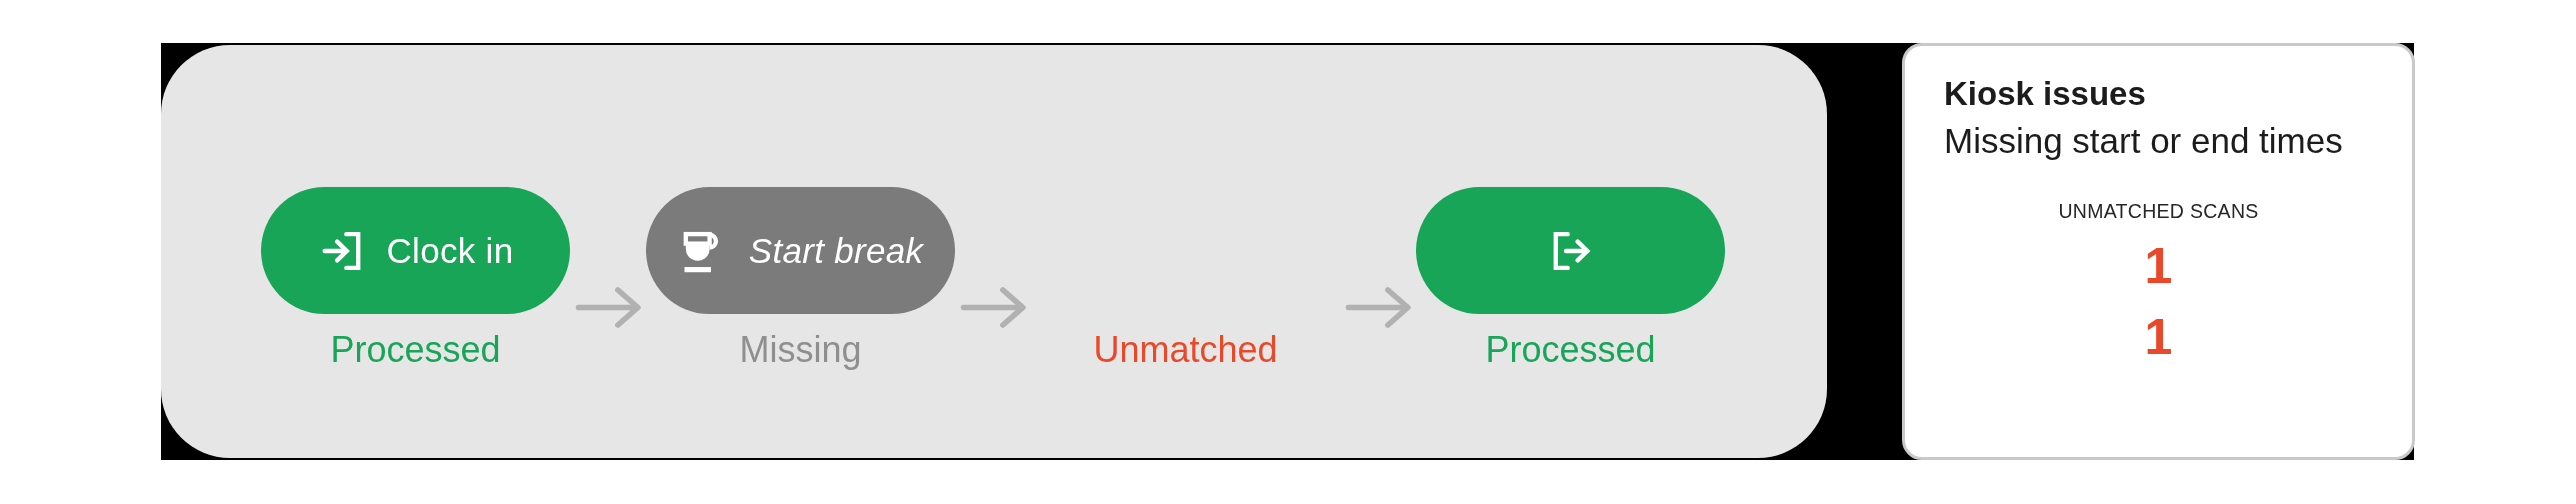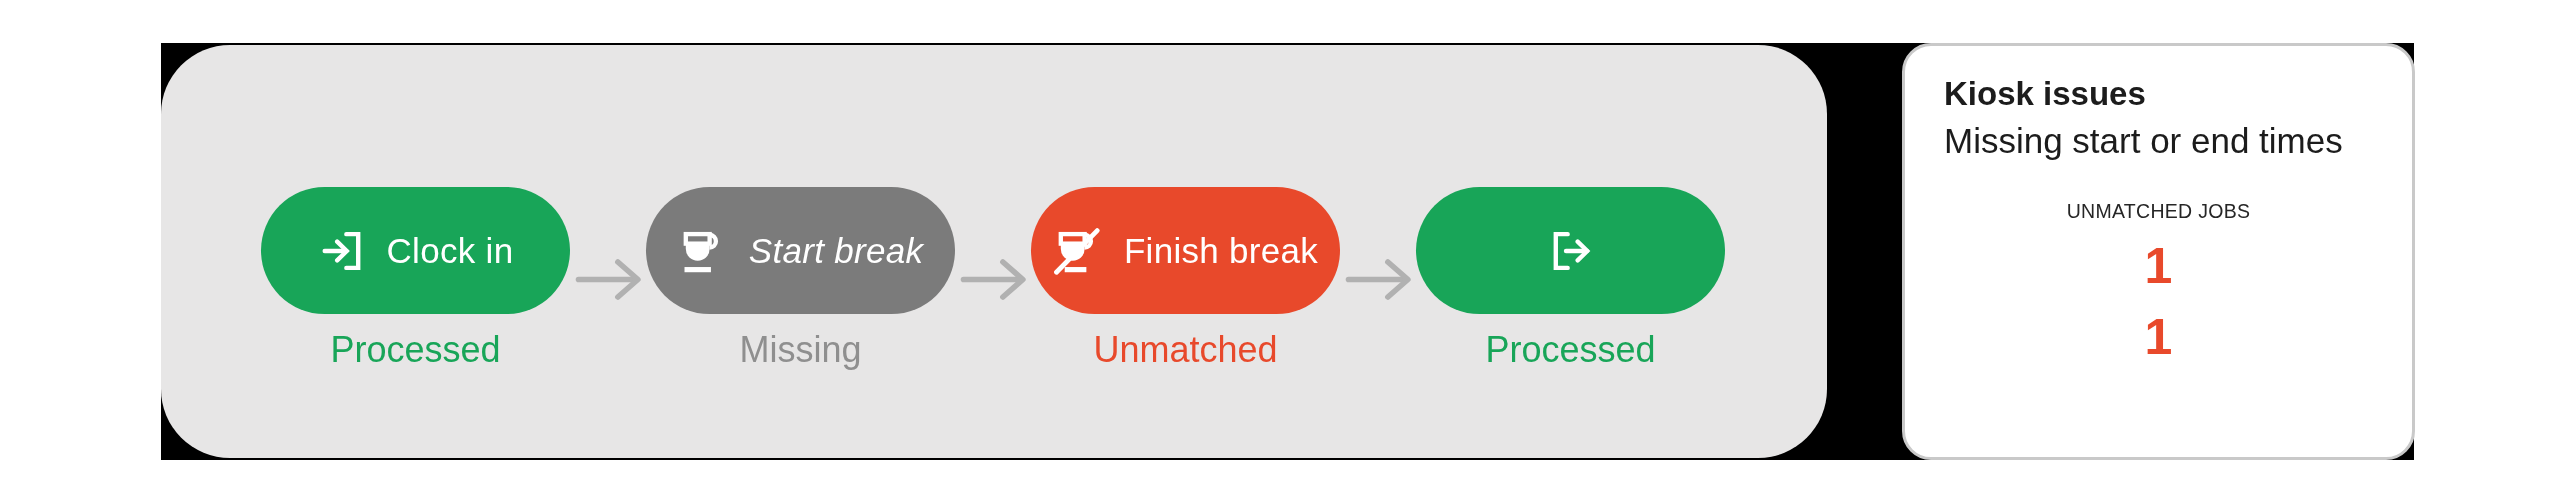"Kiosk issues" .issues-card { border-radius: 29px -> 20px }
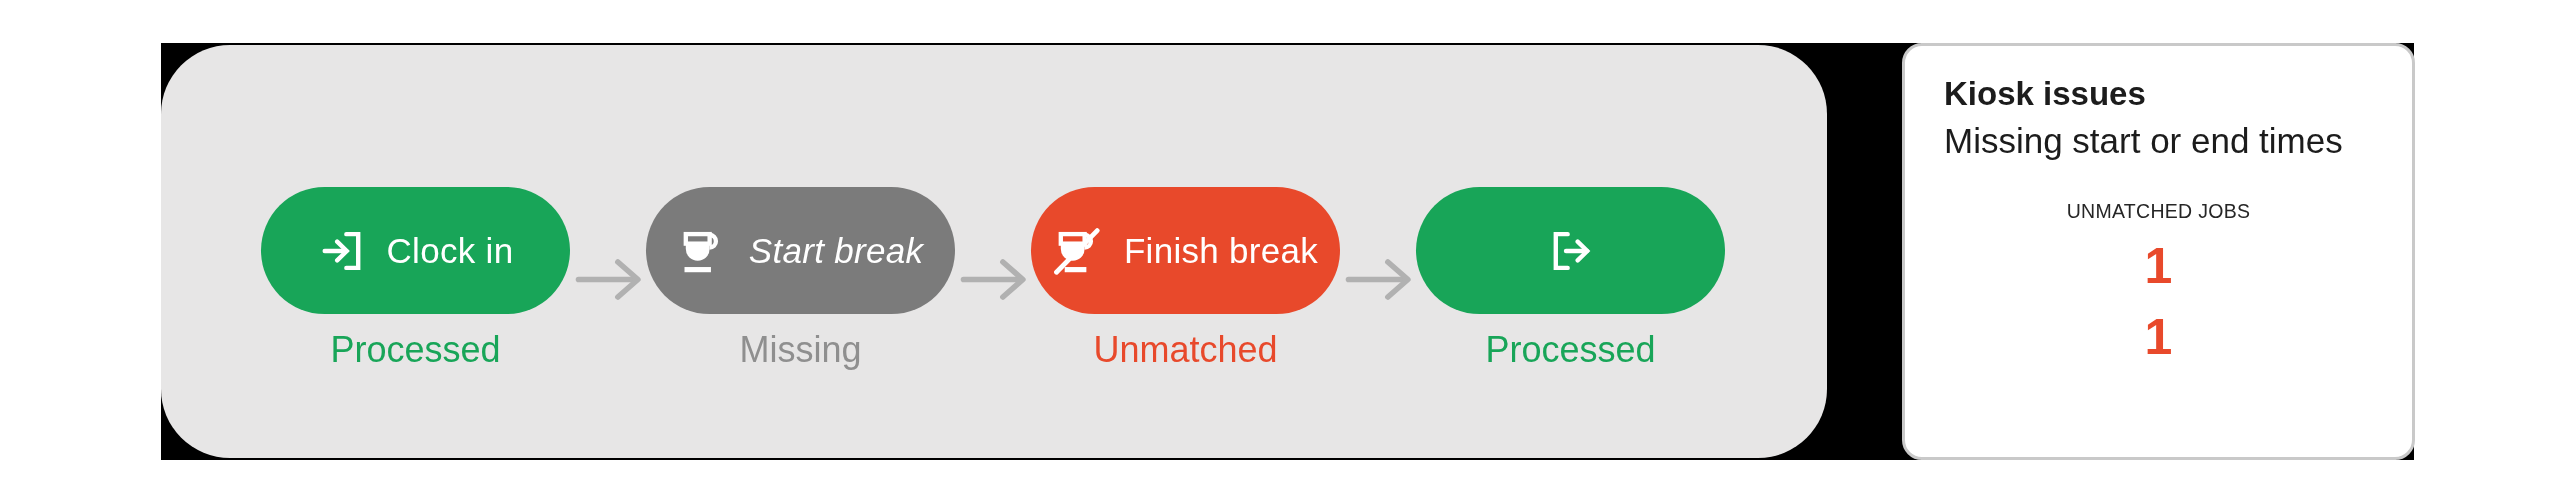"UNMATCHED JOBS" div.stat-label { text: JOBS -> SCANS }
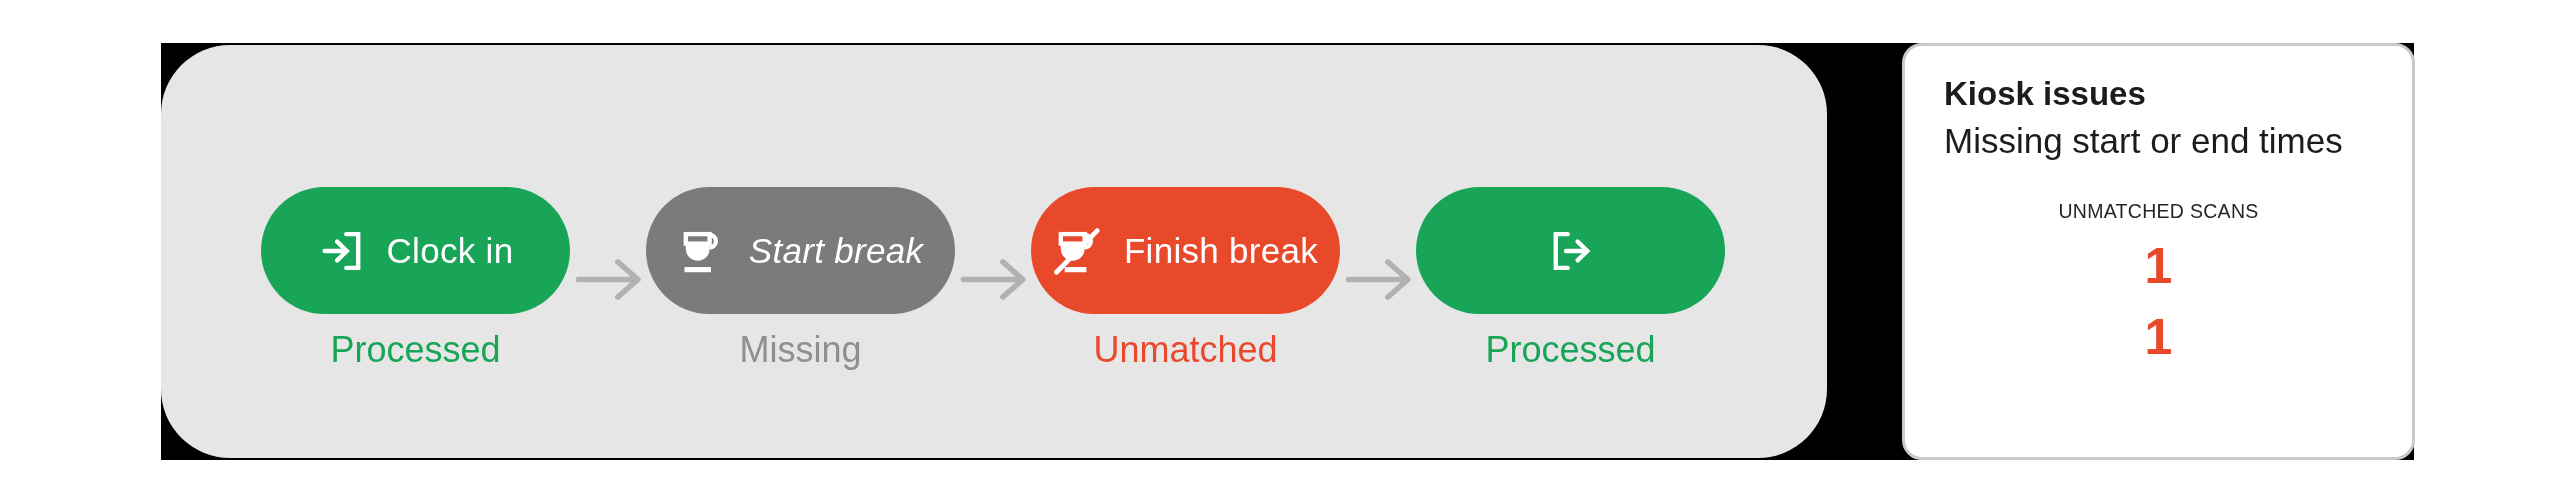"Clock in" .flow { align-items: center -> flex-end }
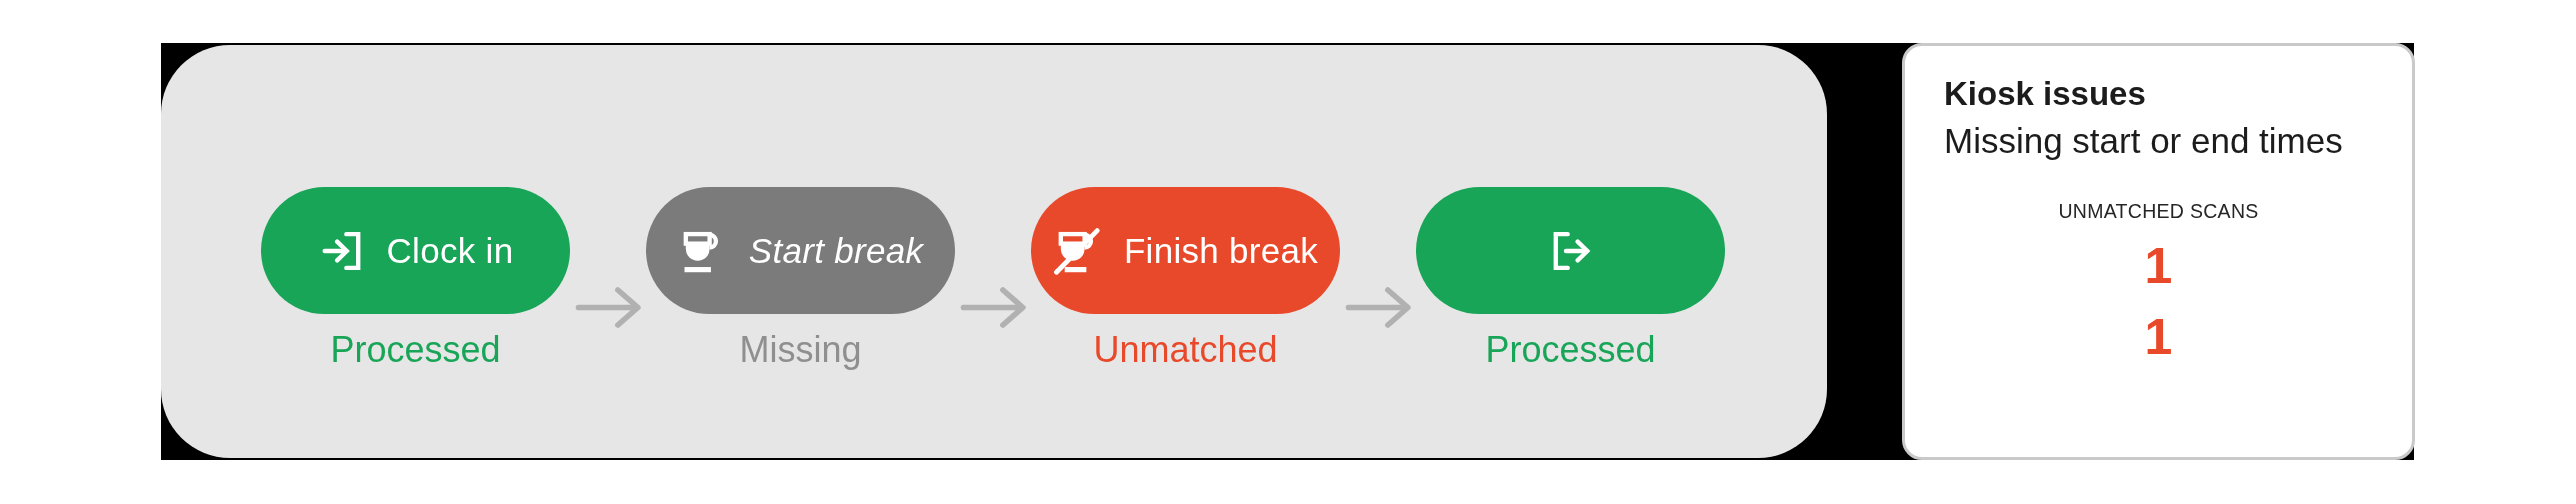"Finish break" button.pill { html: <button> <svg> <rect></rect> <path></path> <path></path> <path></path> <path></path> </svg> <span>Finish break</span> </button> -> none }
